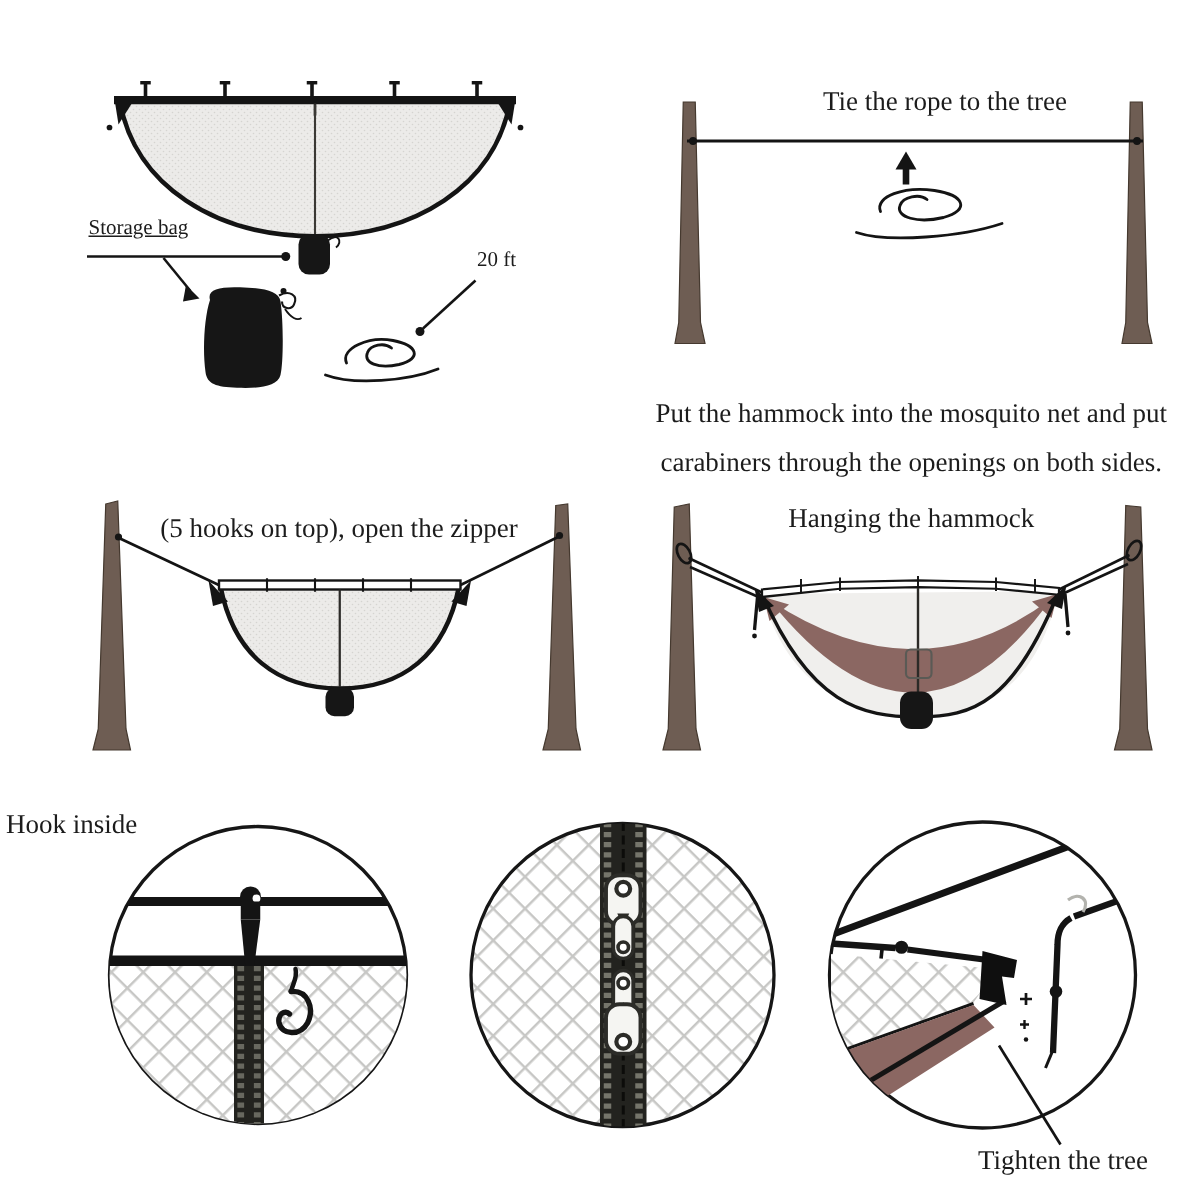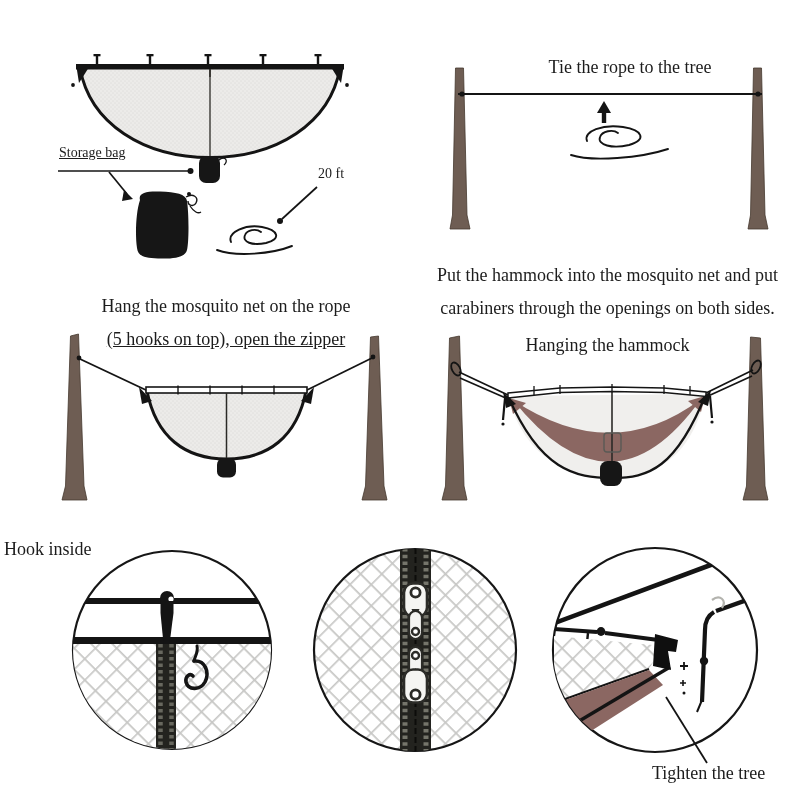"Hang the mosquito net on" div.lbl { html: <div>Hang the mosquito net on the rope</div> -> none }
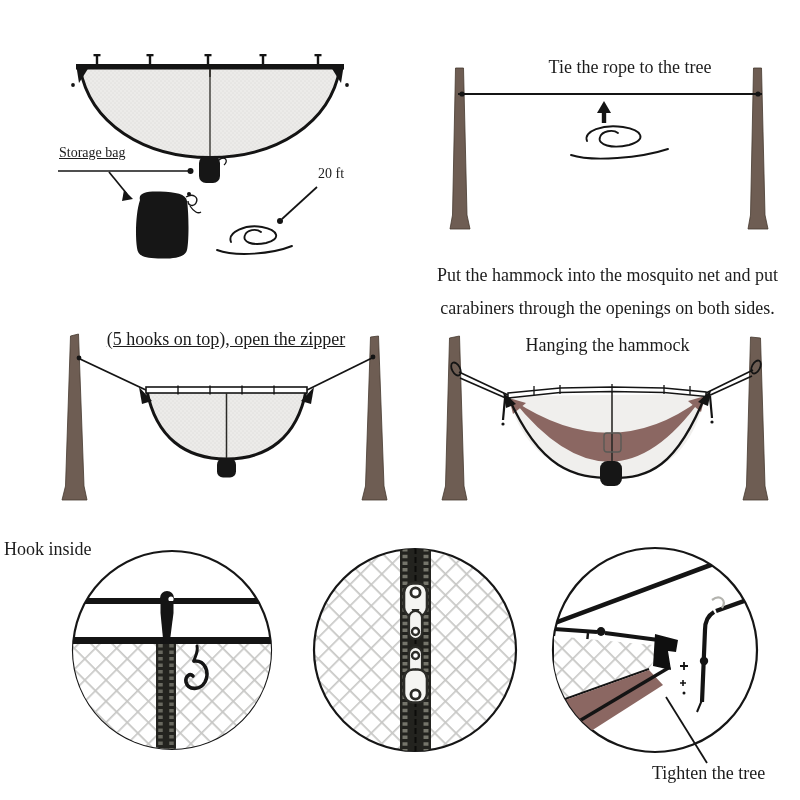"(5 hooks on top), open" div.lbl { text-decoration: underline -> none; top: 329px -> 342px }
